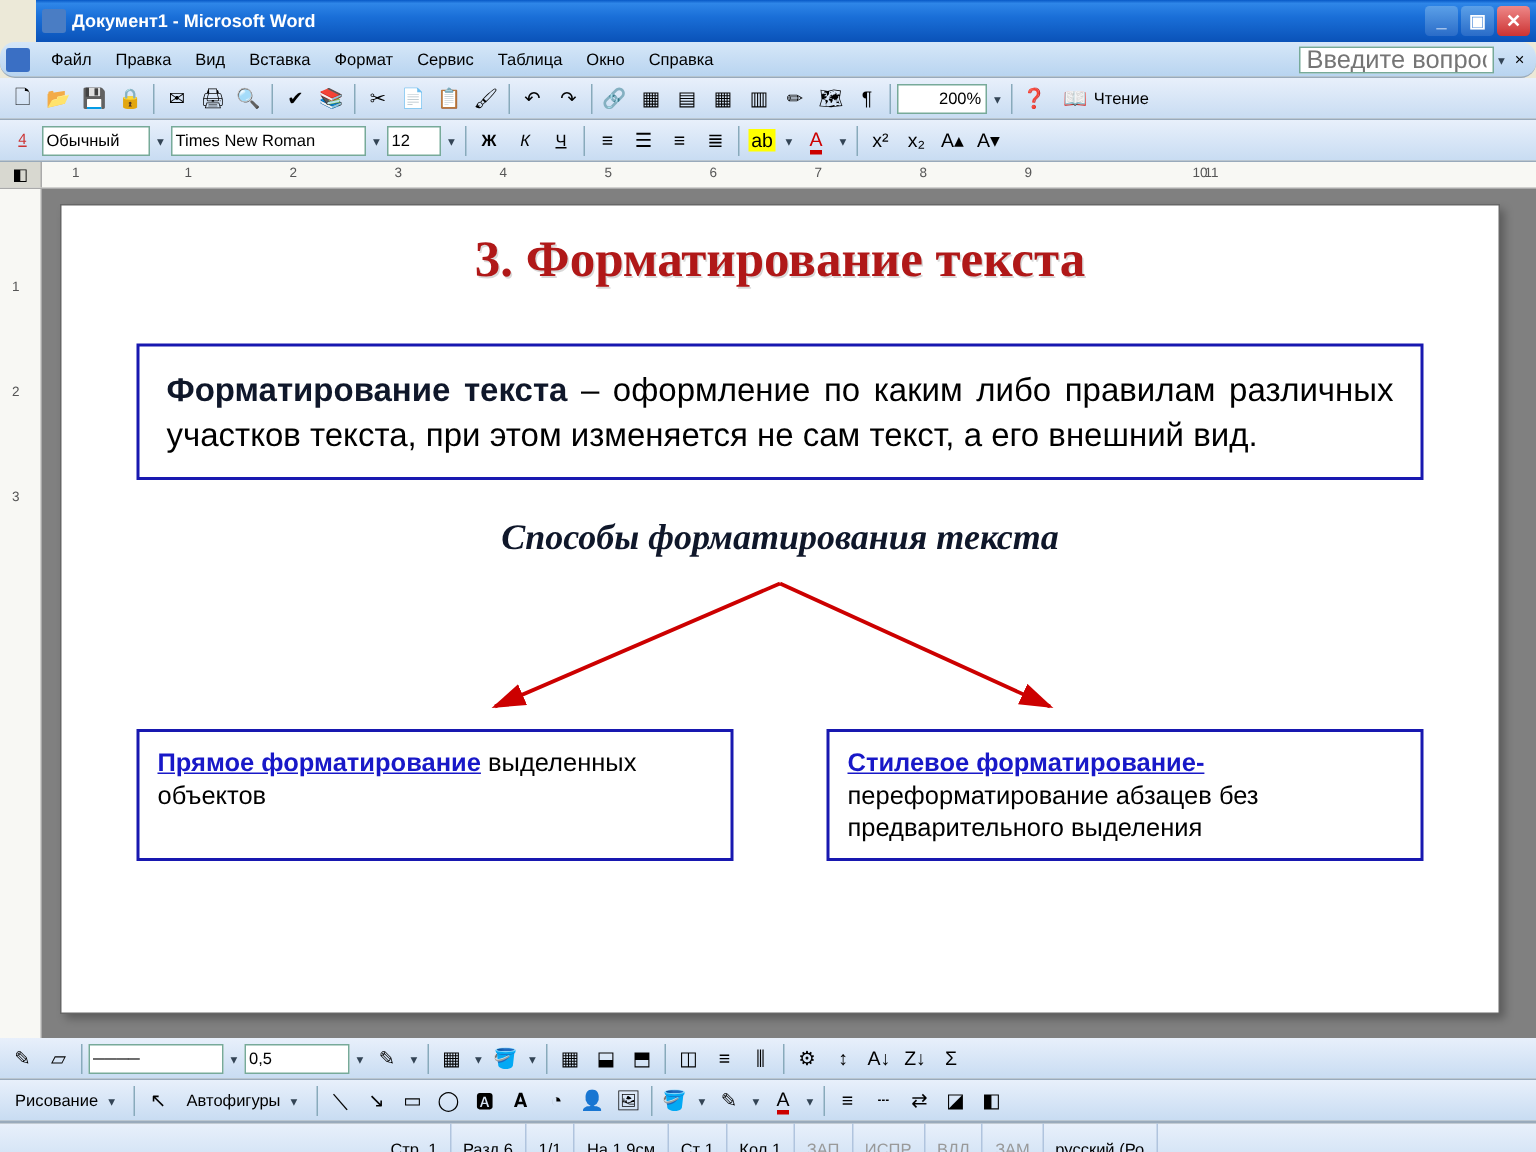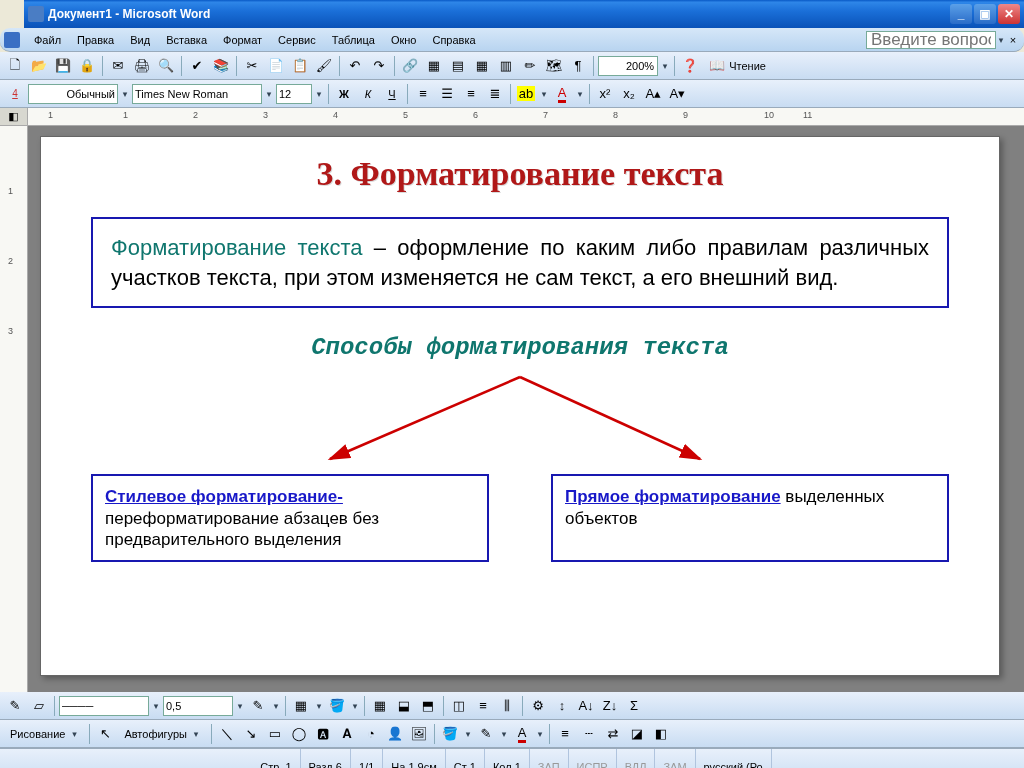"Обычный" .format-toolbar .tsel.style { text-align: right -> none; width: 90px -> 72px }
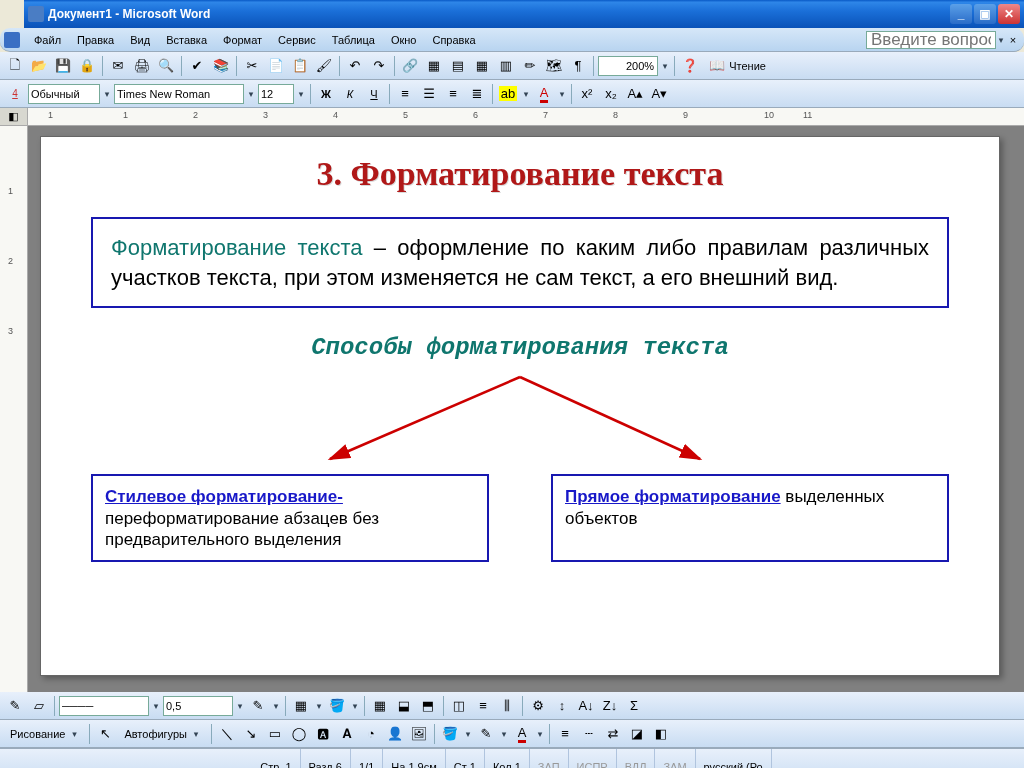"10" span.mark { left: 736px -> 767px }
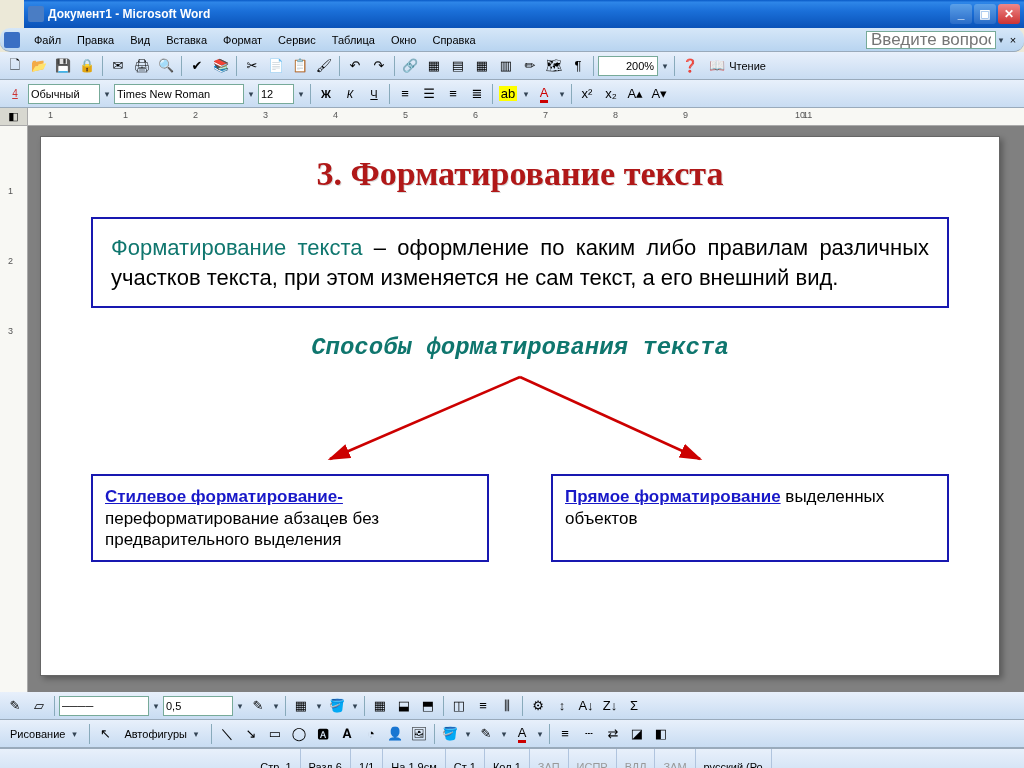"3. Форматирование текста" .doc-title { margin-bottom: 24px -> 36px }
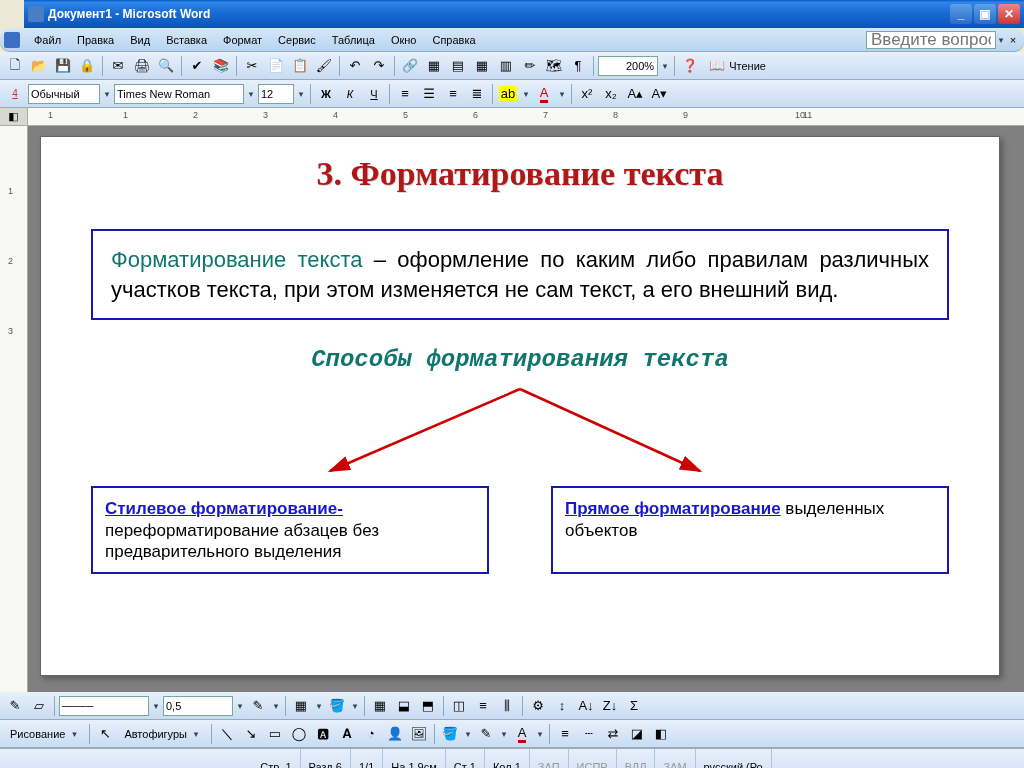"Форматирование текста" .def-box .term { color: #0f766e -> #0f172a; font-weight: normal -> bold }
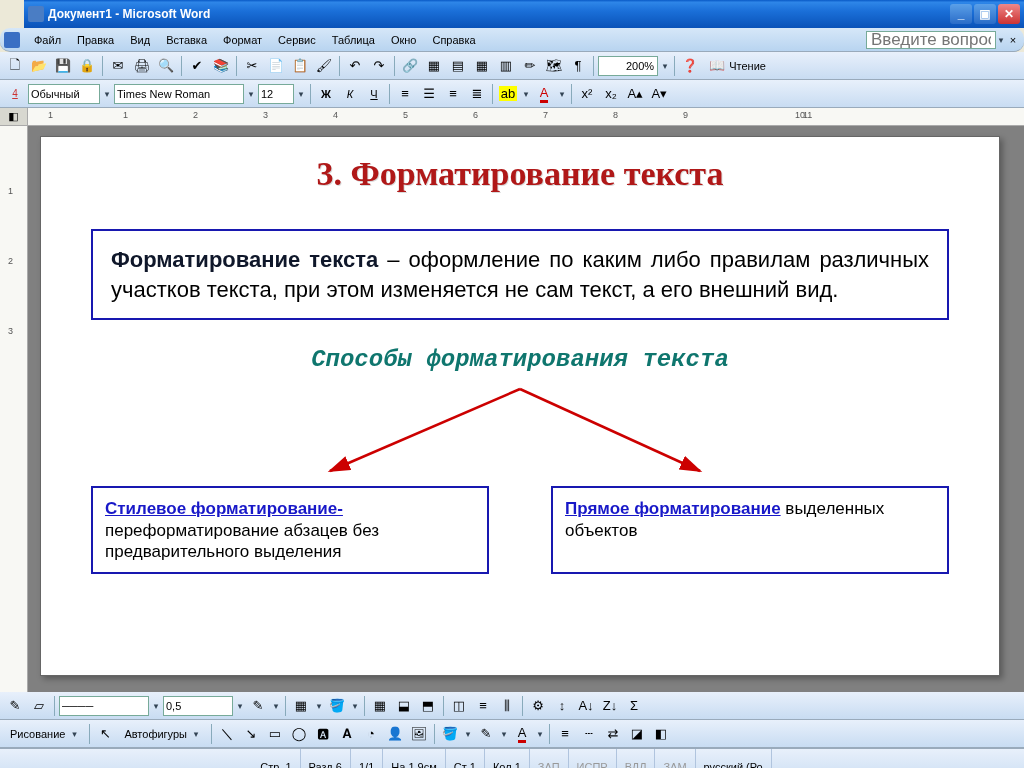"Способы форматирования текста" .ways-title { color: #0f766e -> #0f172a; font-family: Liberation Mono, monospace -> Liberation Serif, serif }
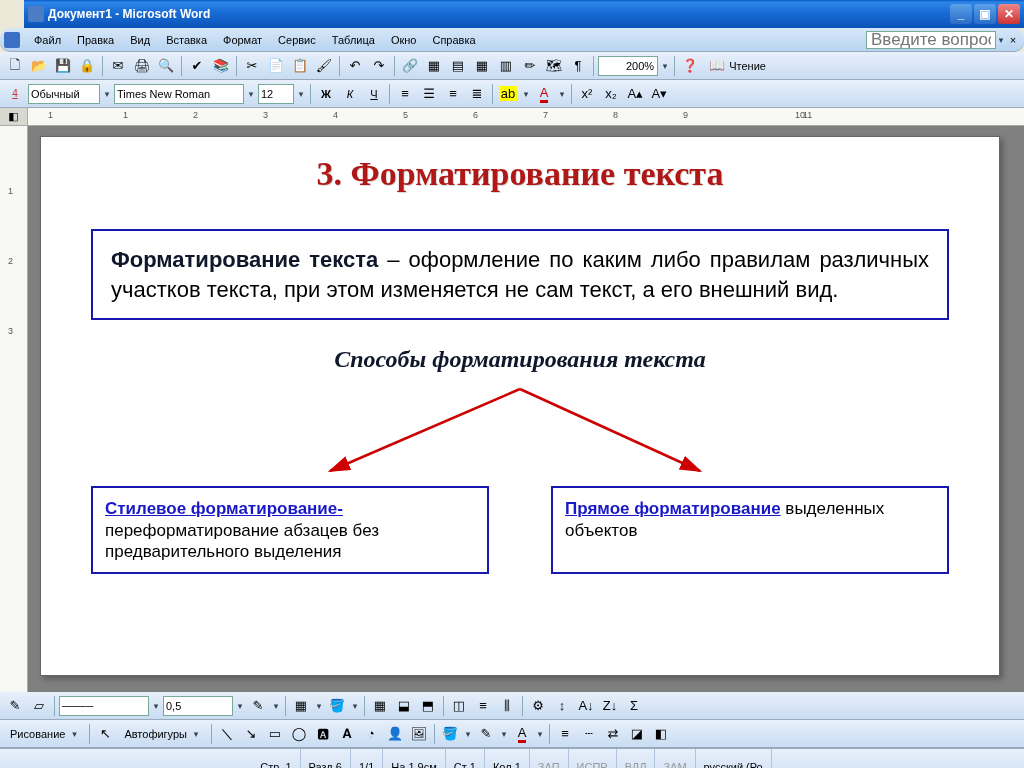"Стилевое форматирование-" div.small-box { order: before "Прямое форматирование выделенных" -> after "Прямое форматирование выделенных" }
